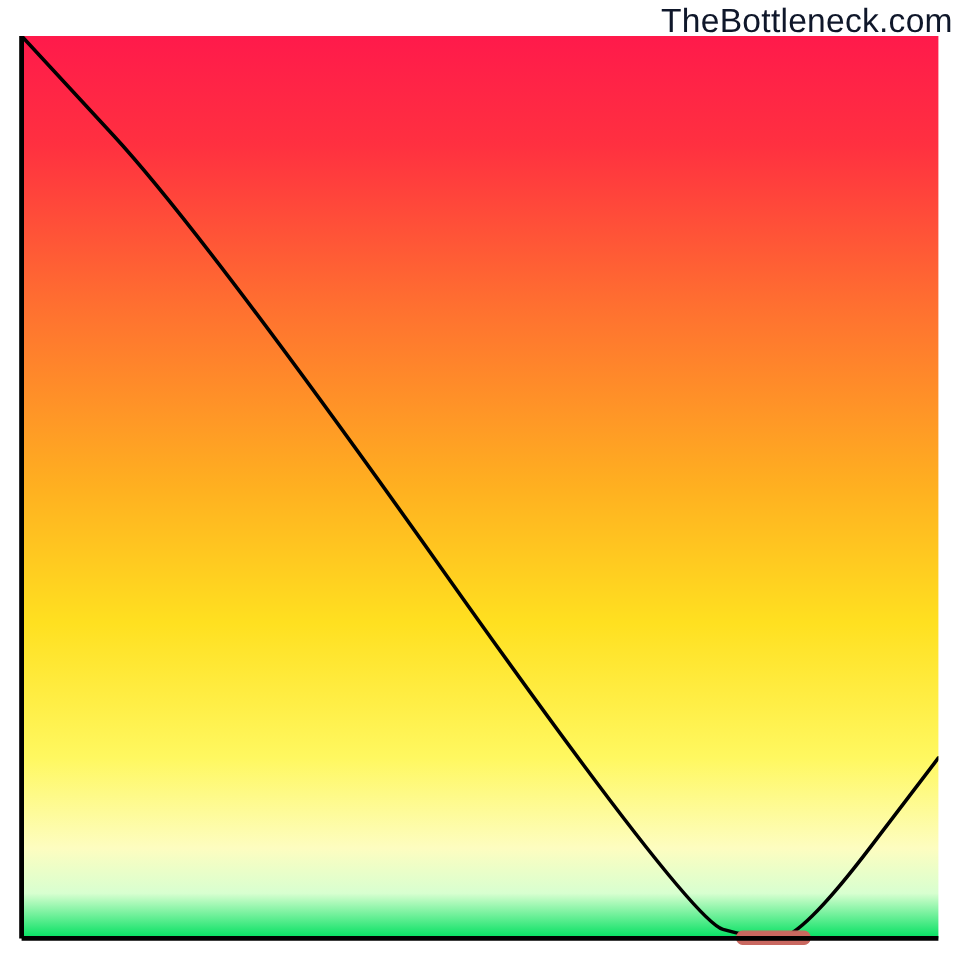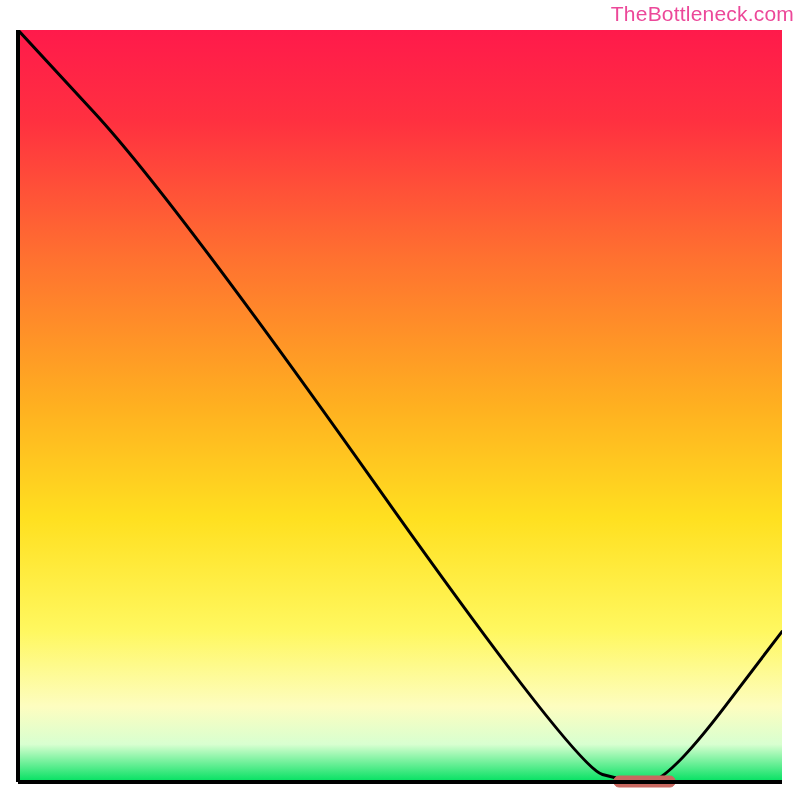"TheBottleneck.com" .watermark { color: #ec4899 -> #0f172a; font-size: 21px -> 28px }
